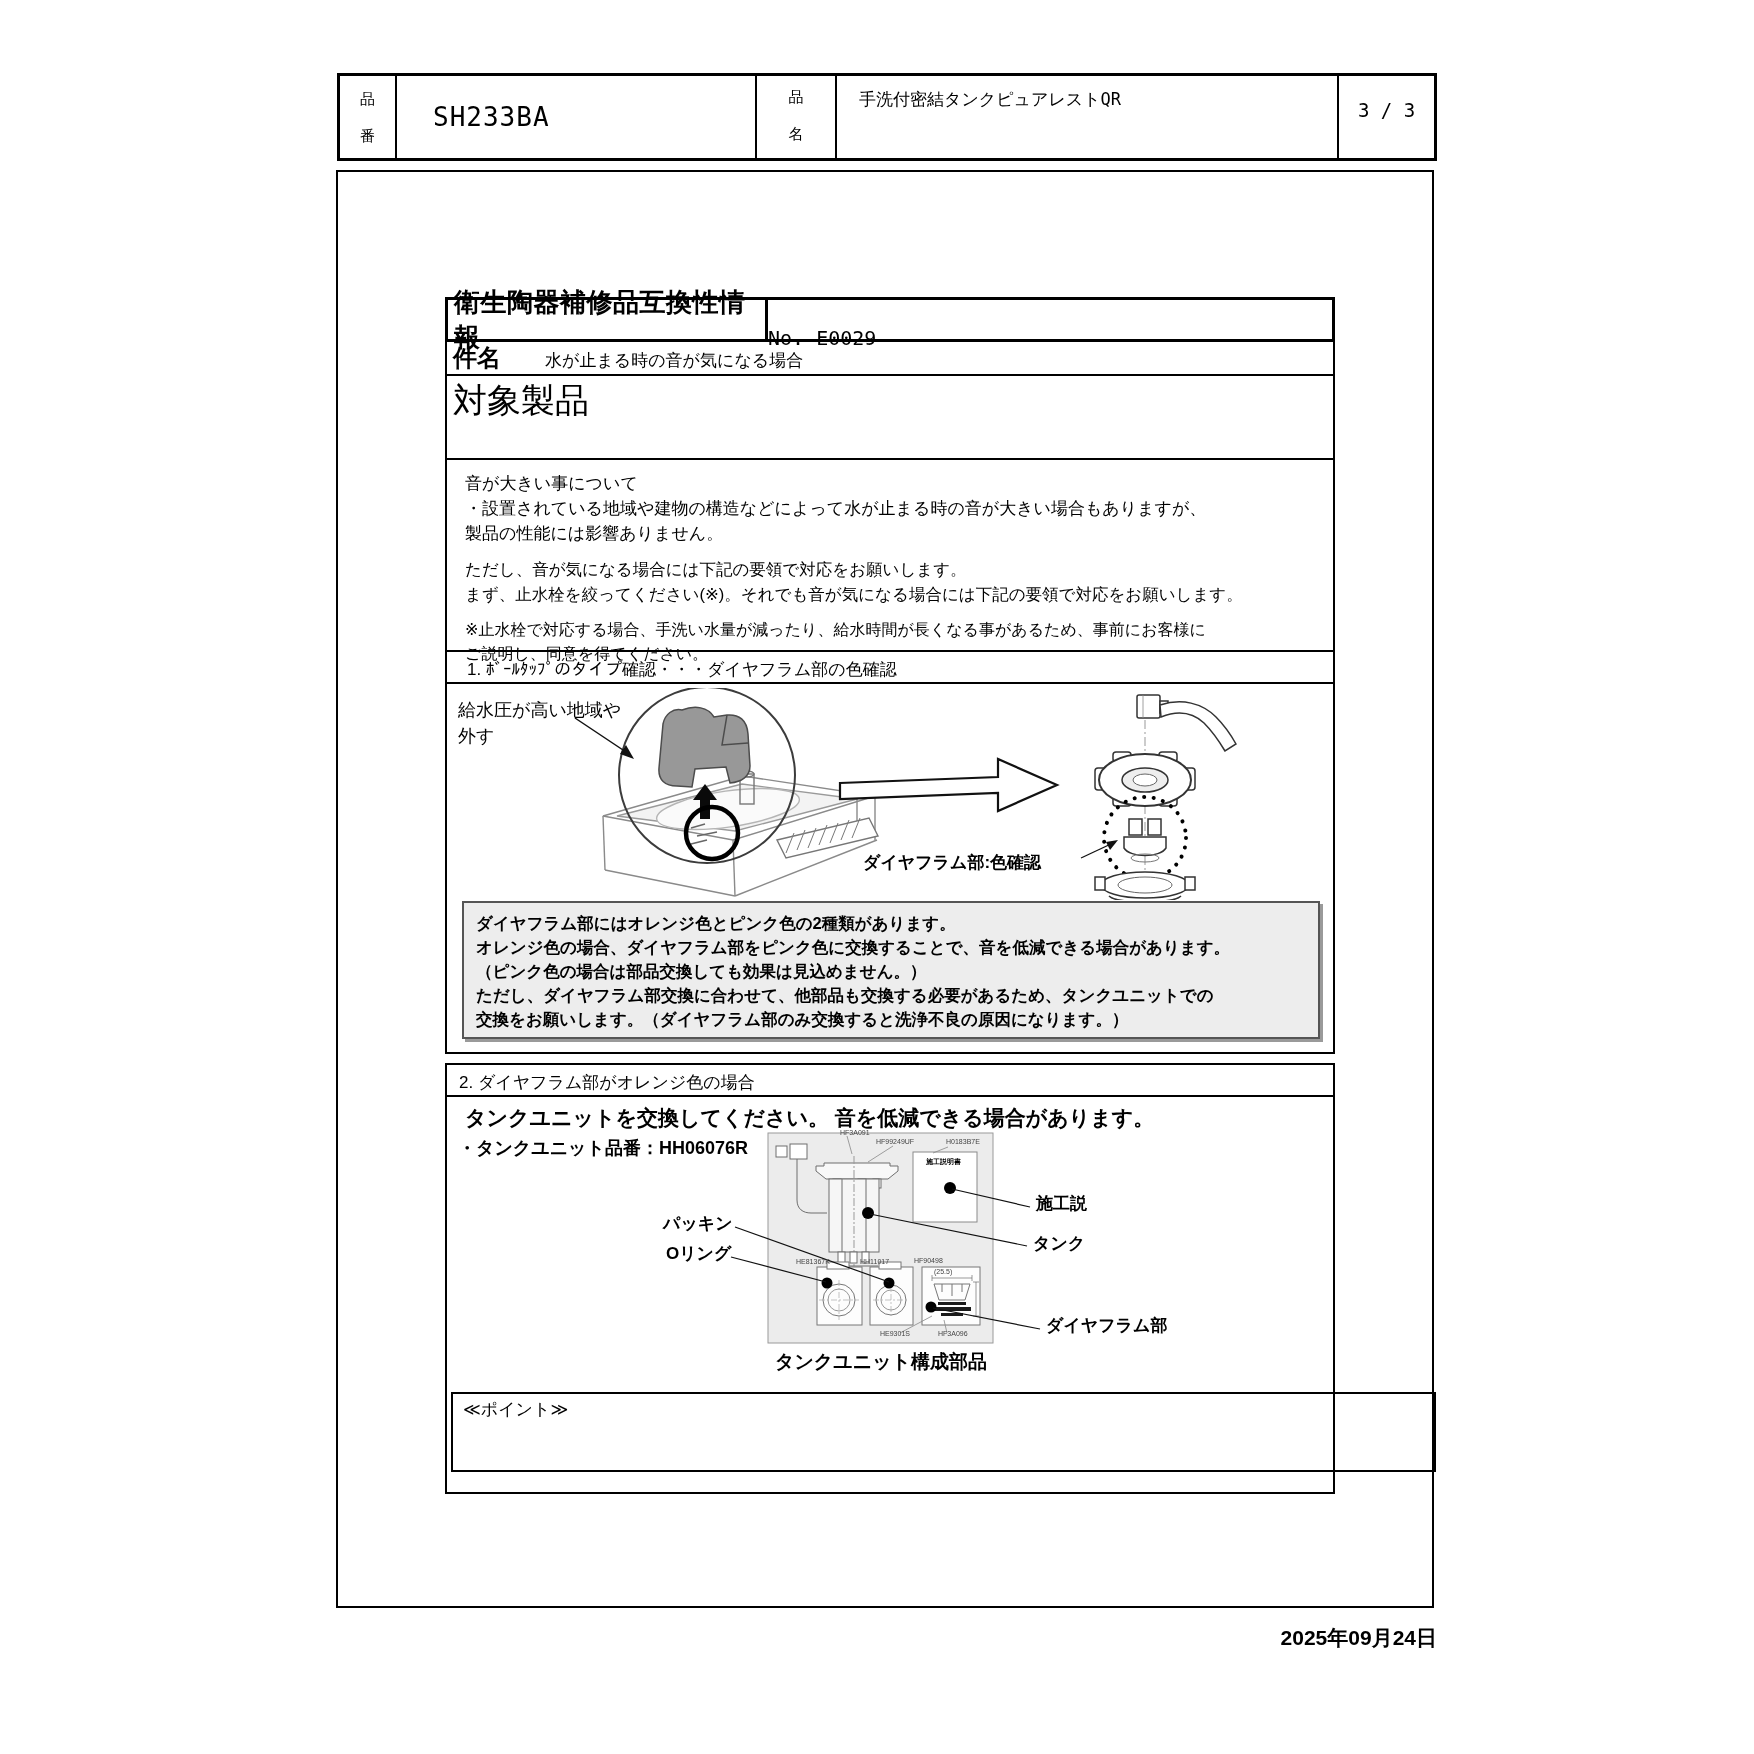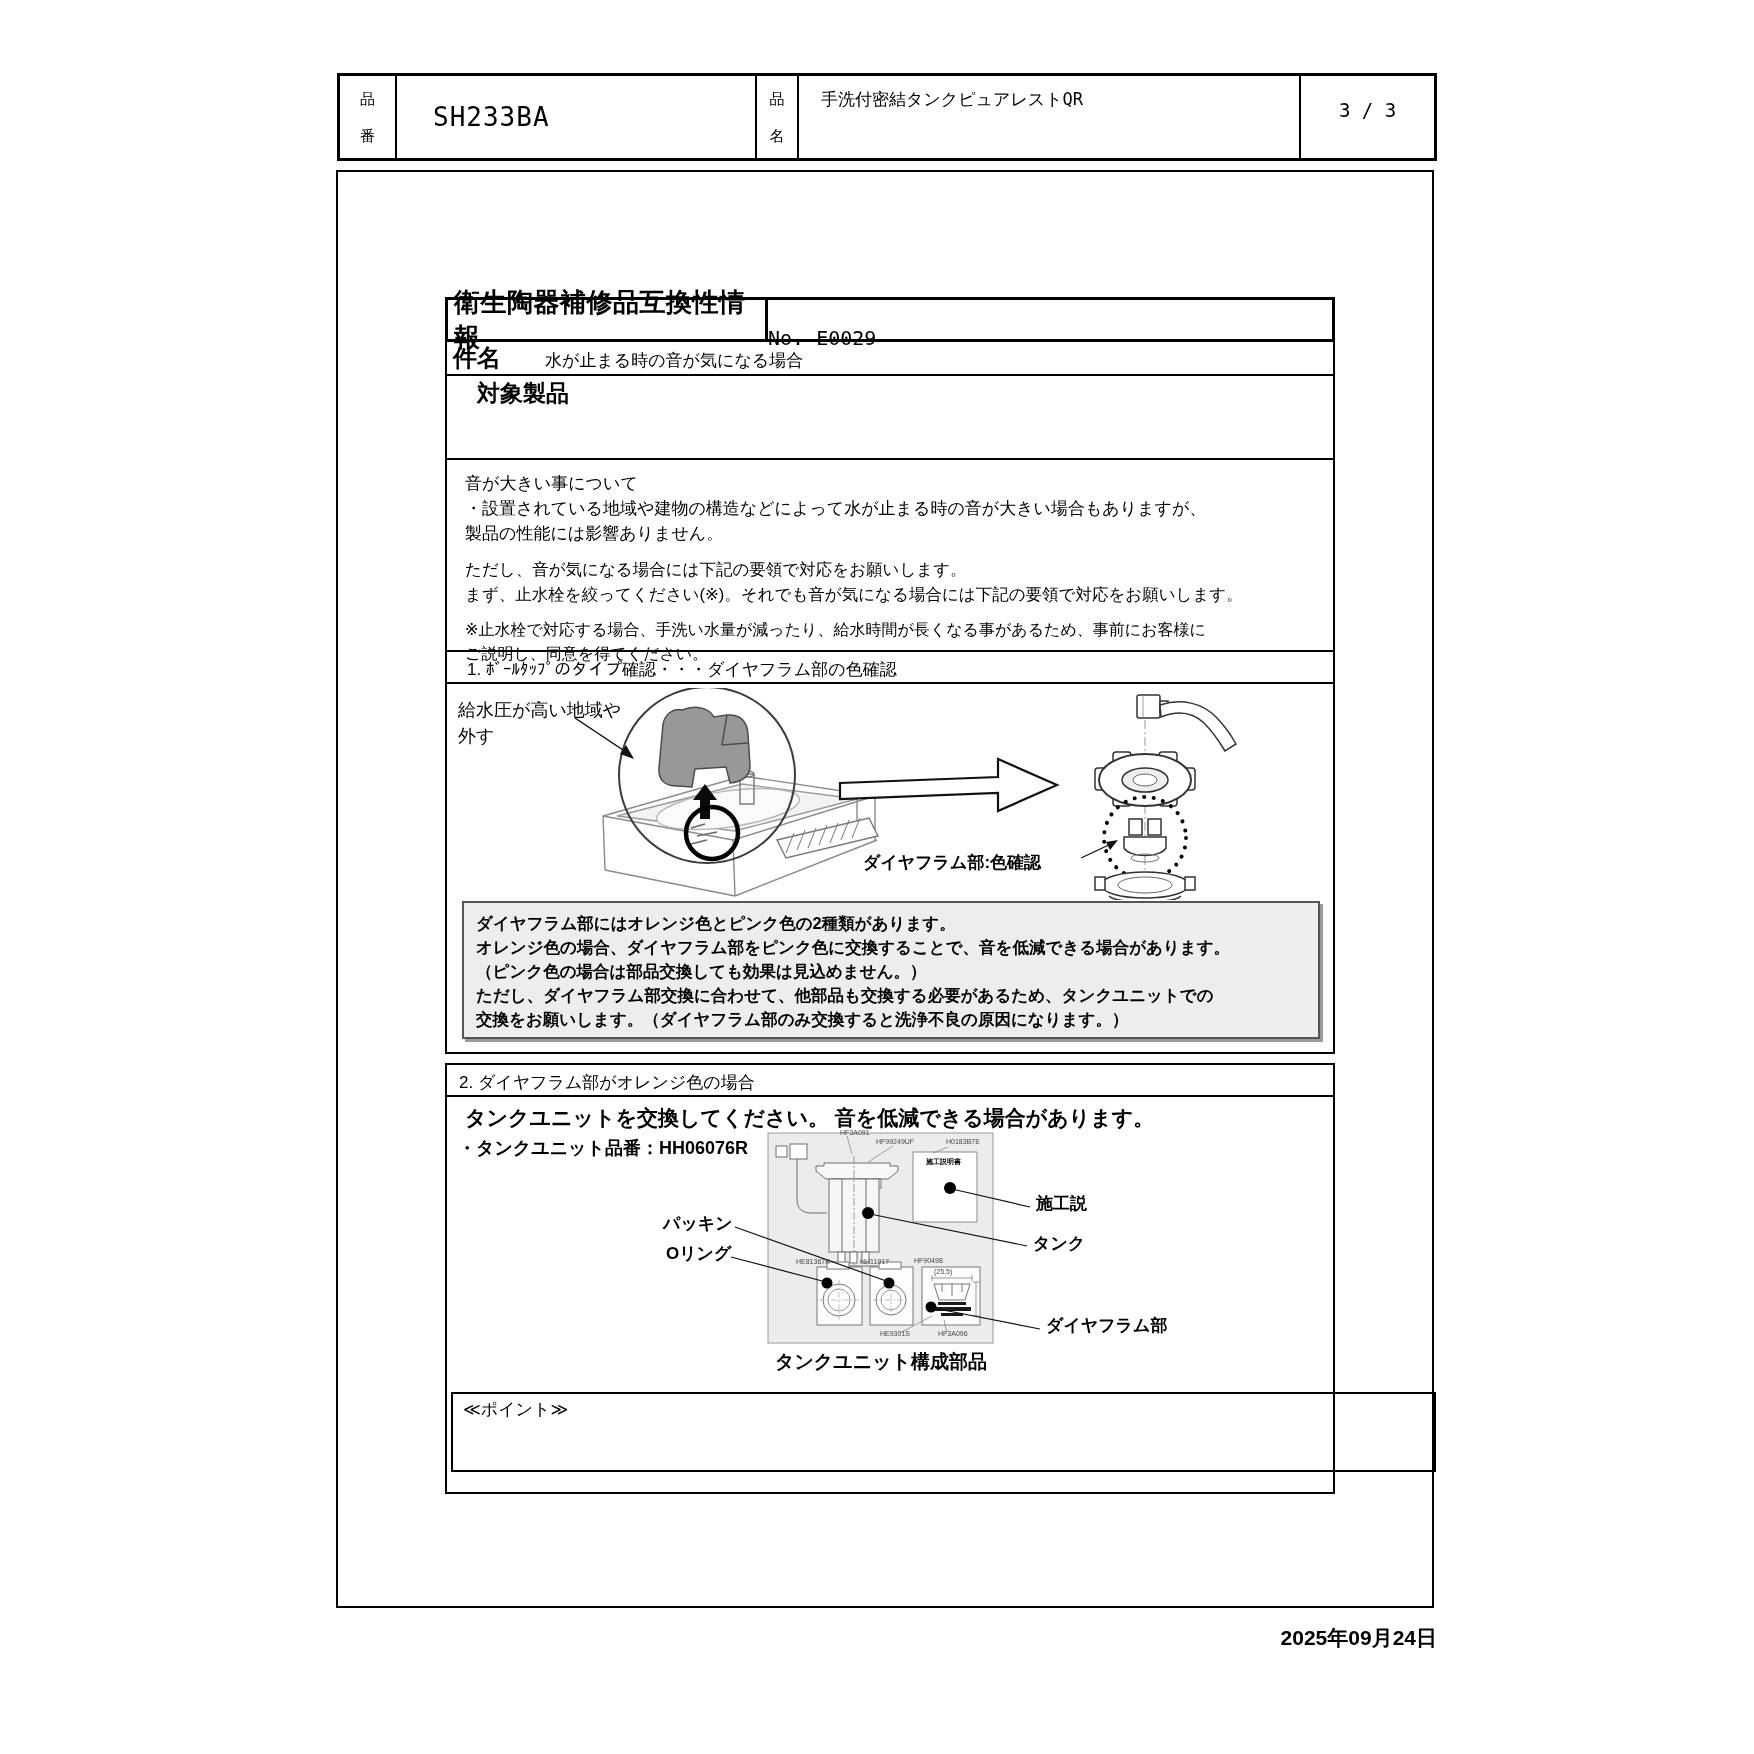"品名" div.hcell { font-family: none -> Liberation Mono, monospace; width: 42px -> 80px }
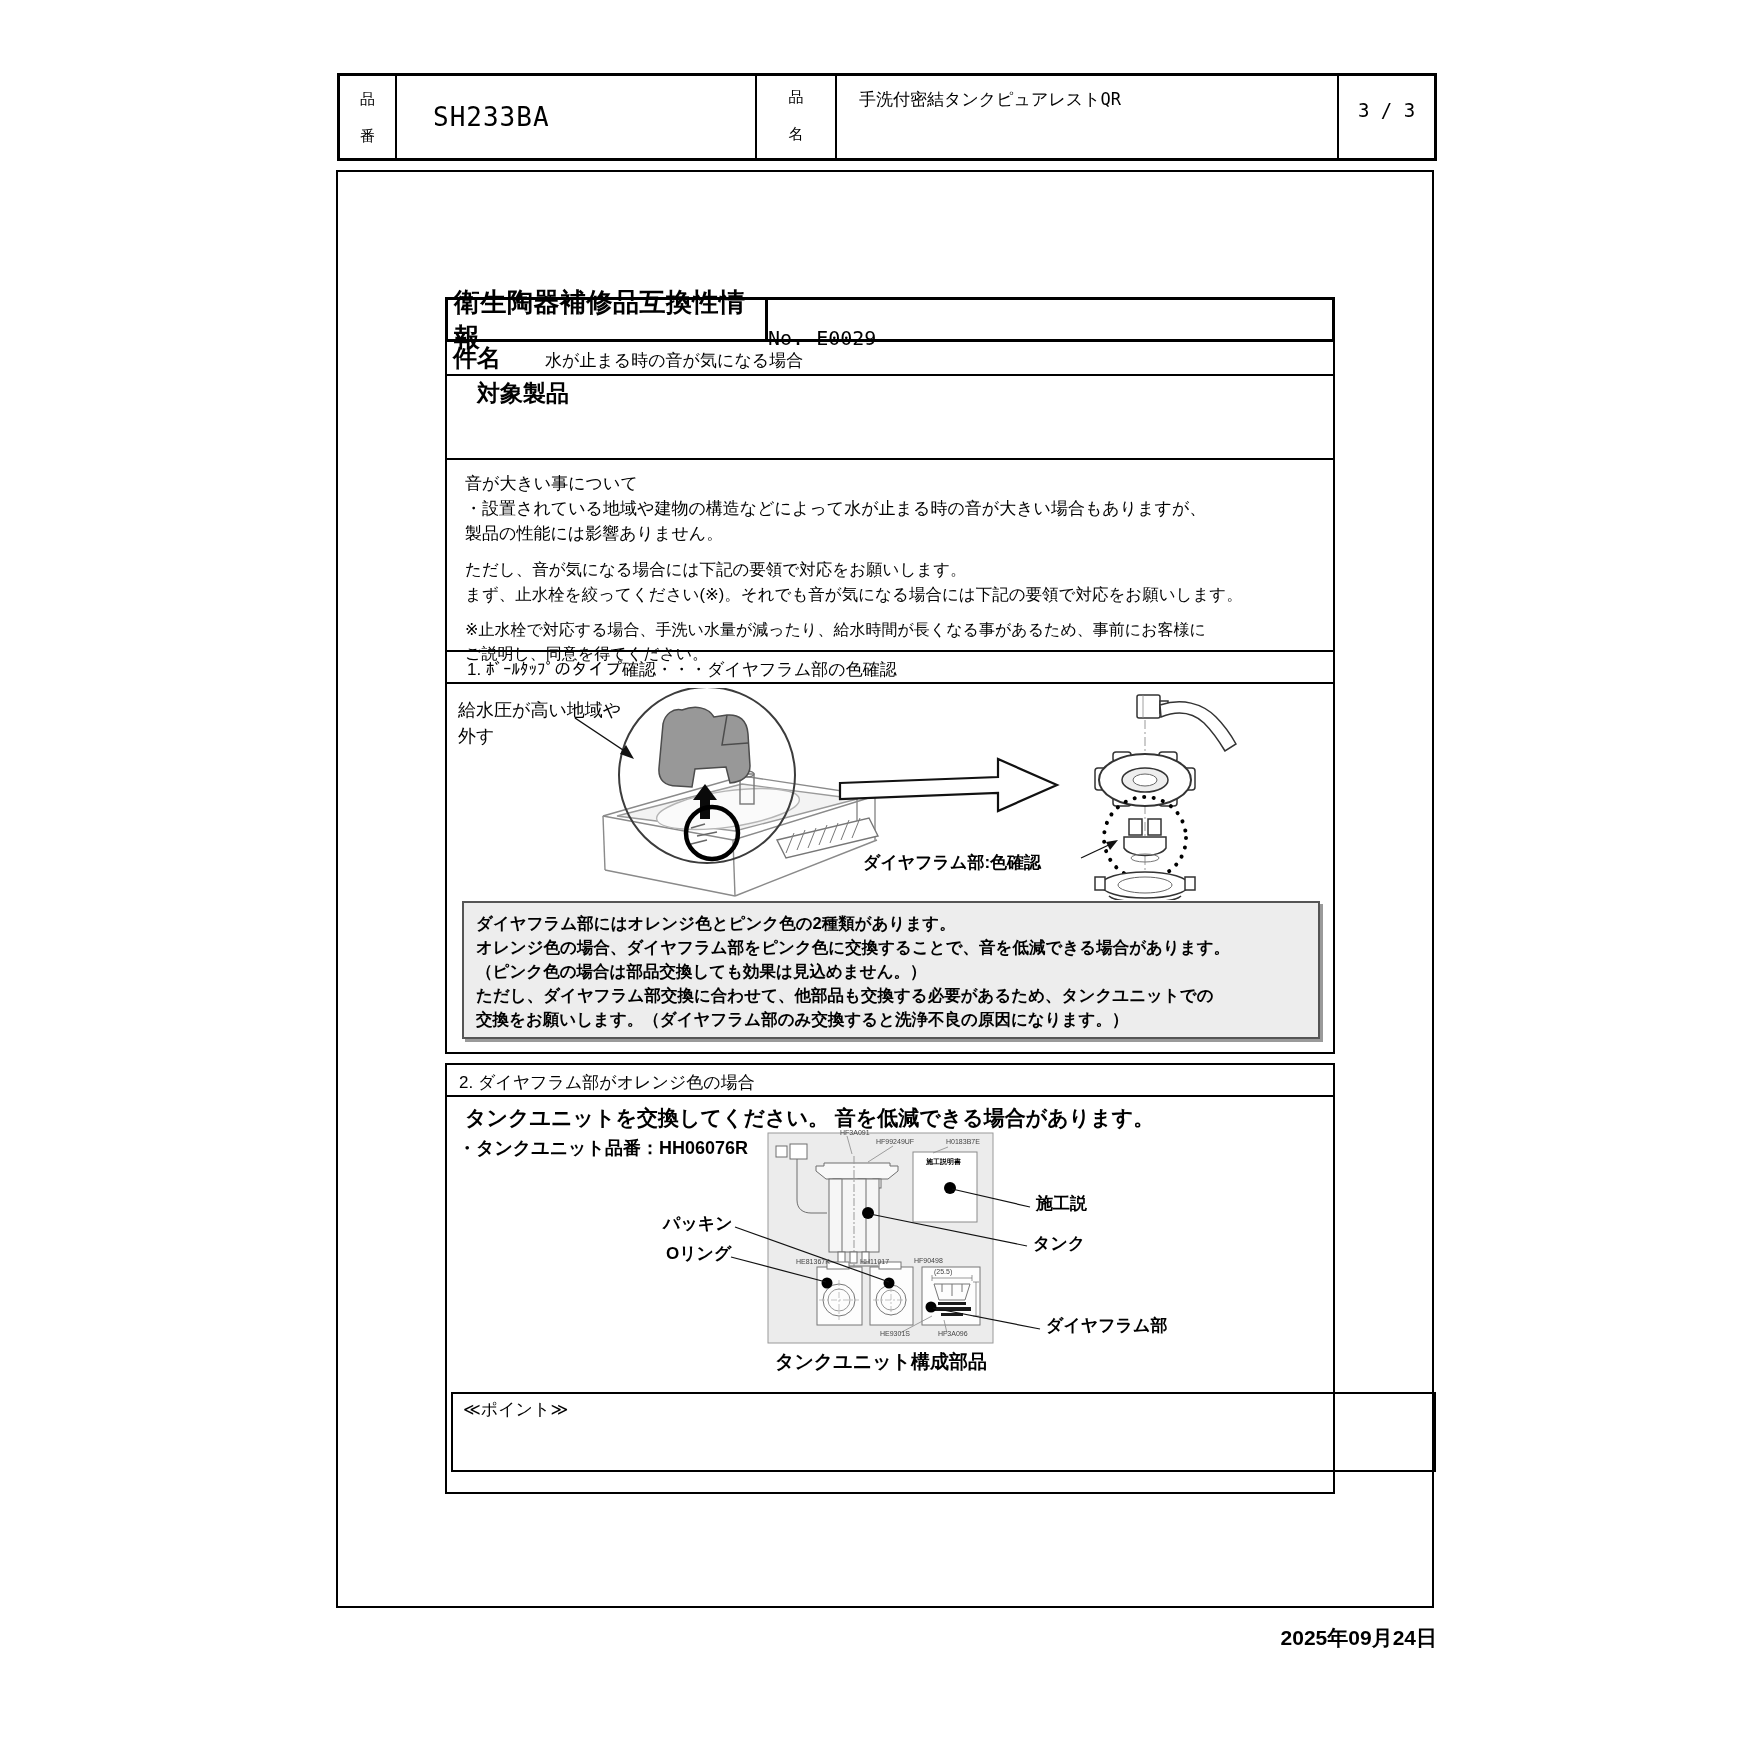"対象製品" div { font-size: 23px -> 34px; font-weight: 700 -> 400; margin-left: 24px -> none }
